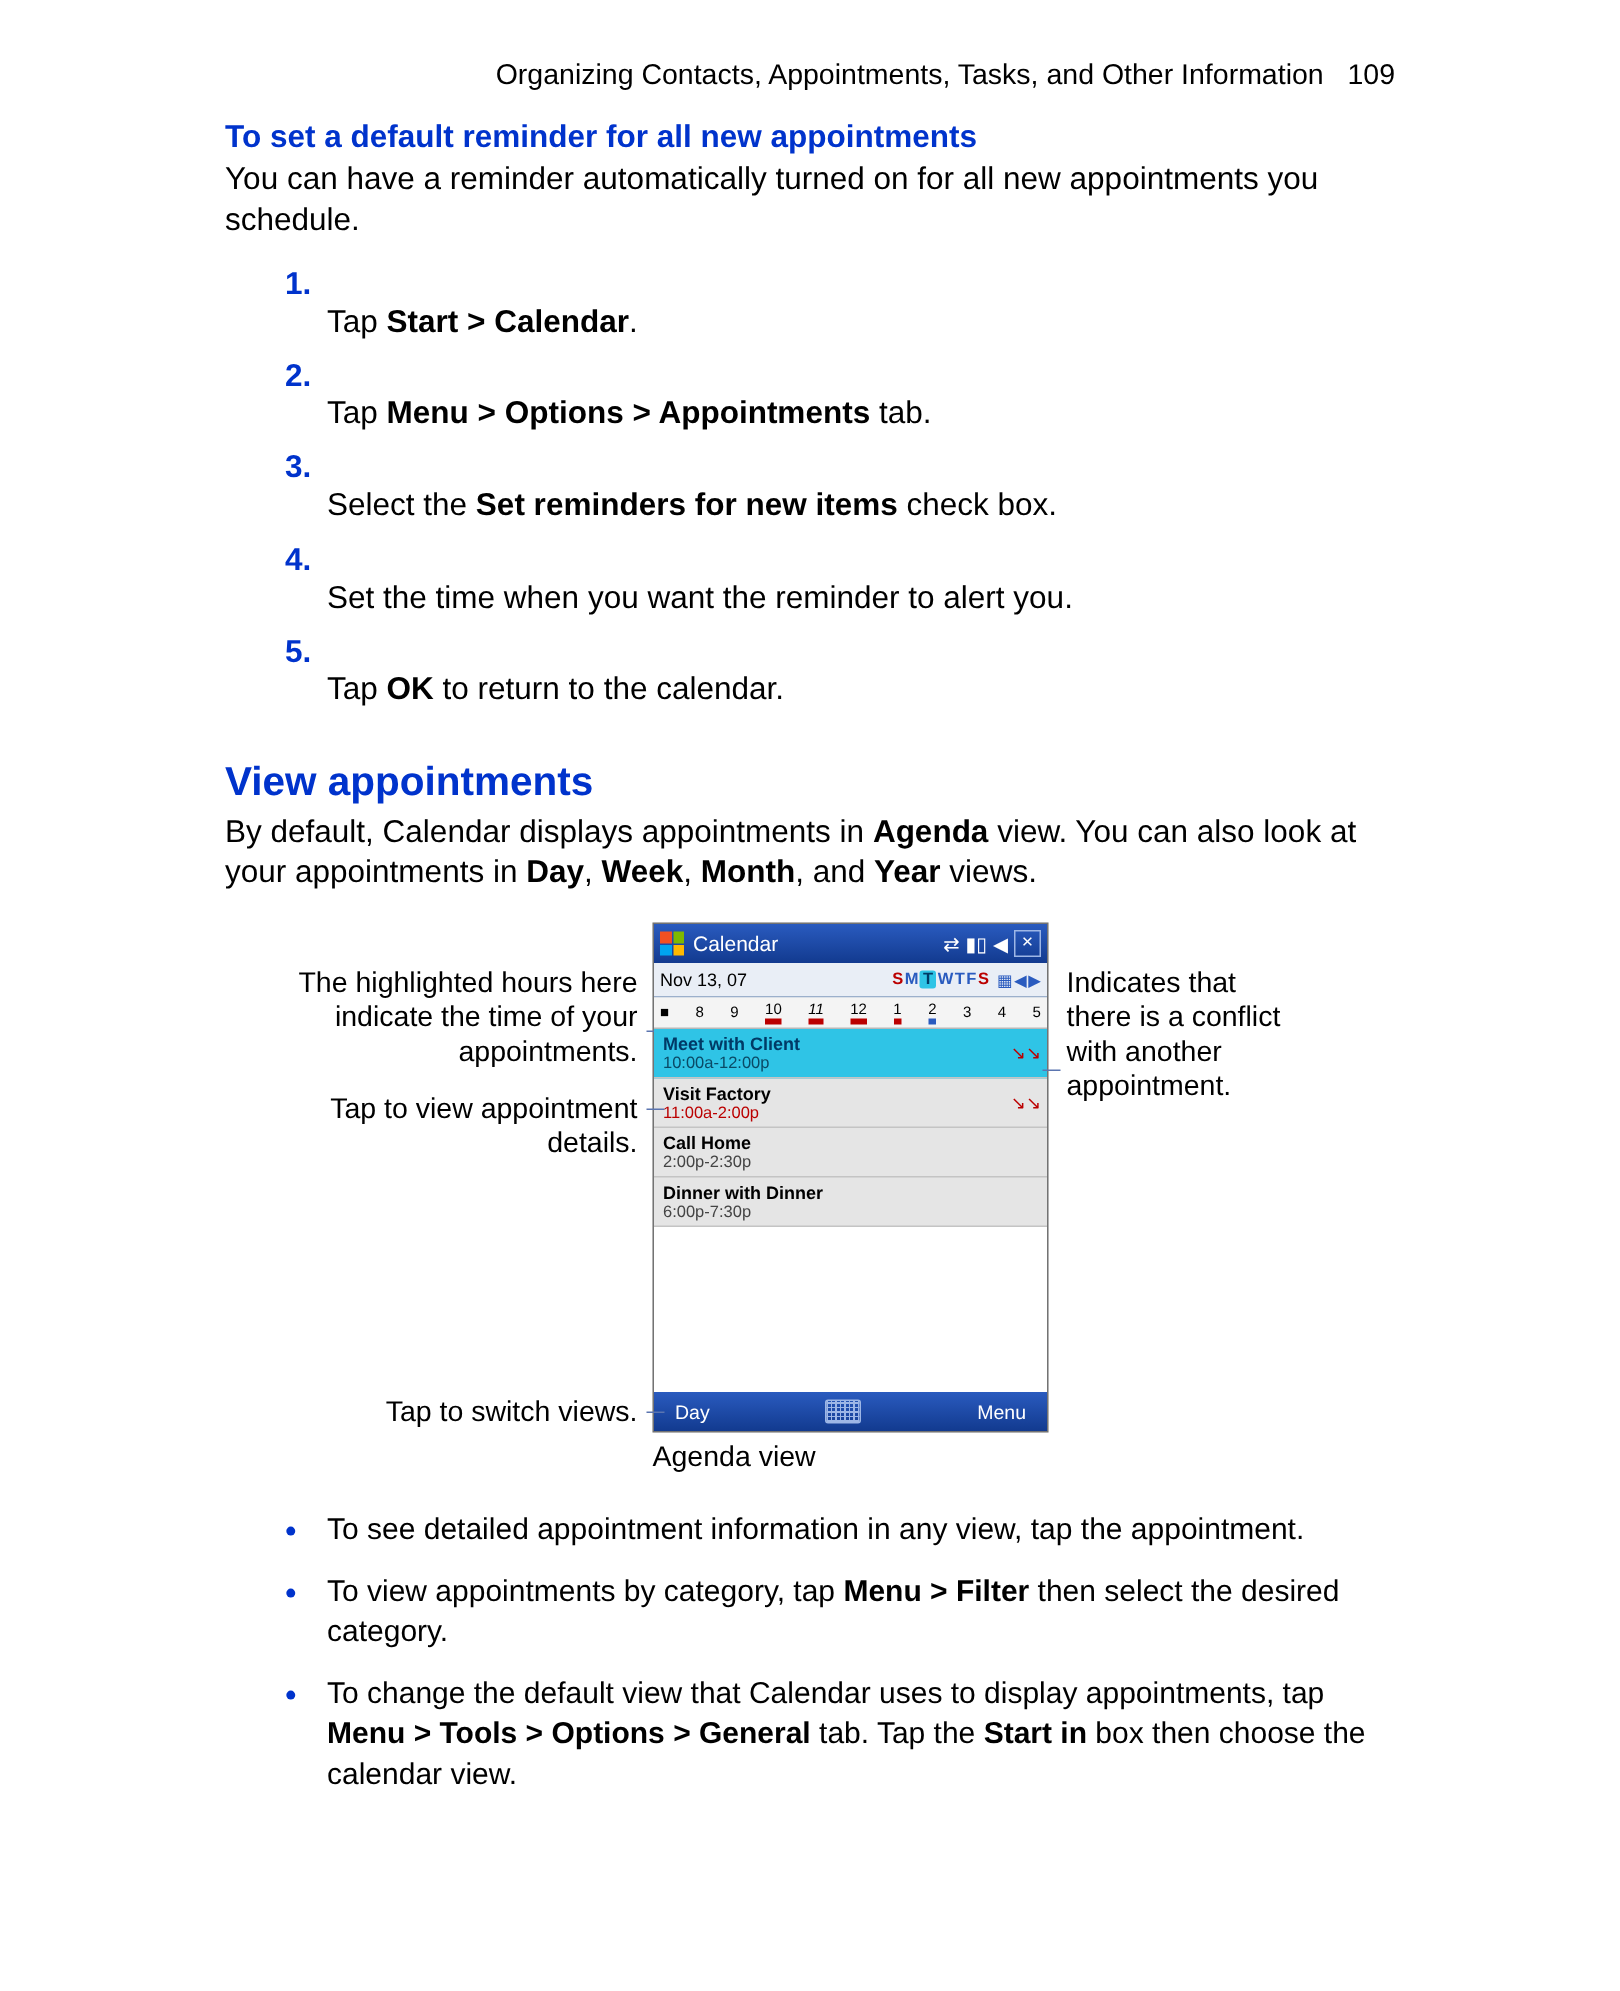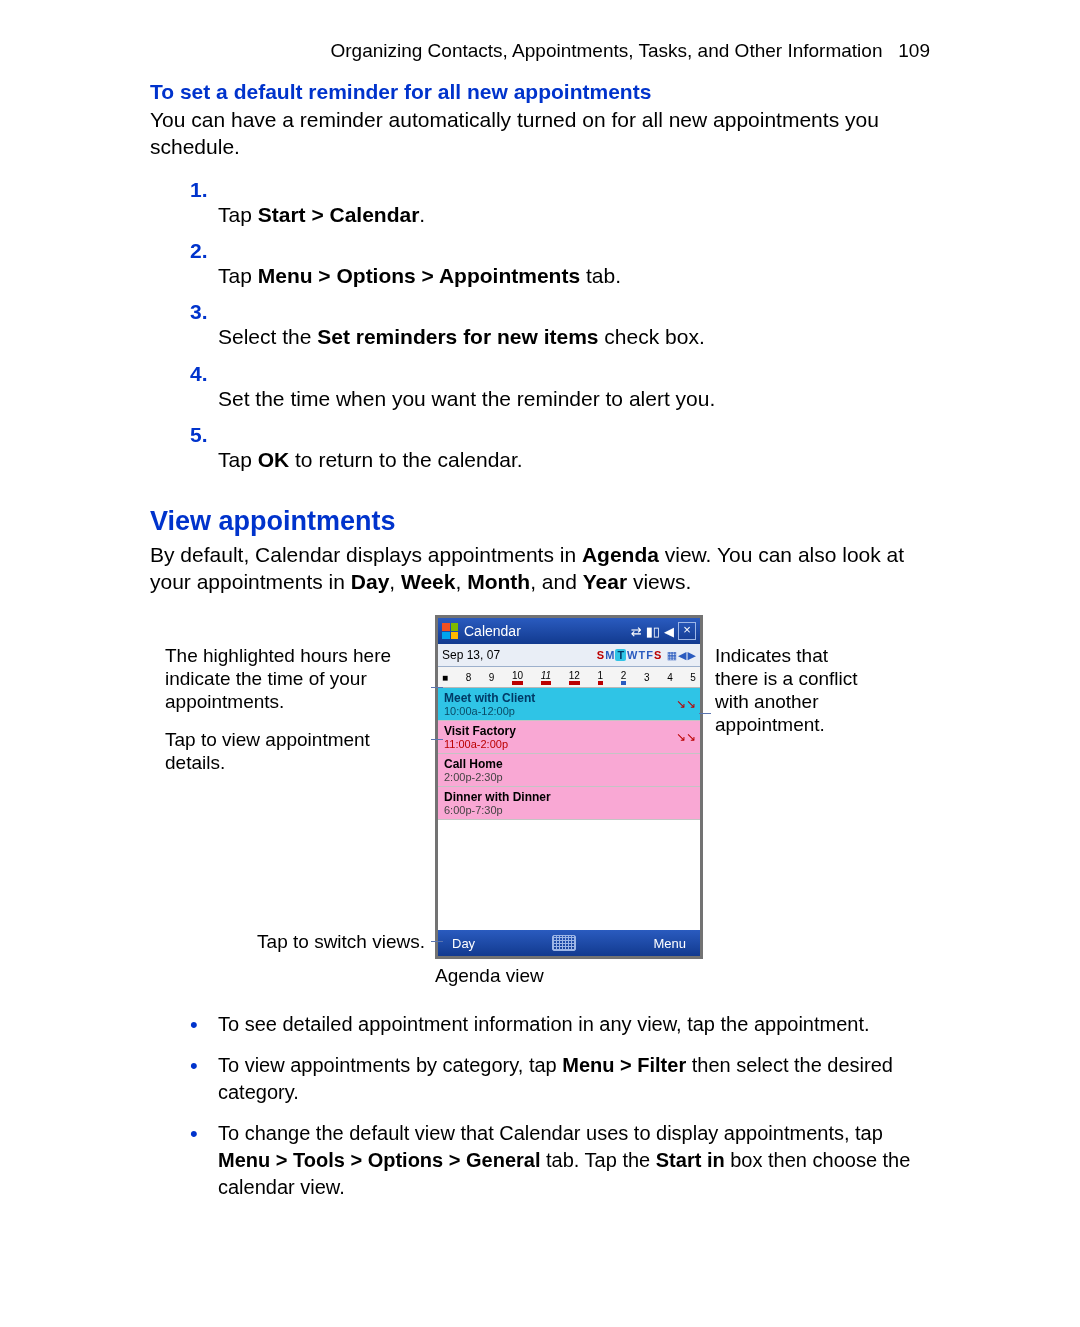"Calendar" .device { background: #f9a8d4 -> #e5e5e5; border: 3px solid #737373 -> 1px solid #737373 }
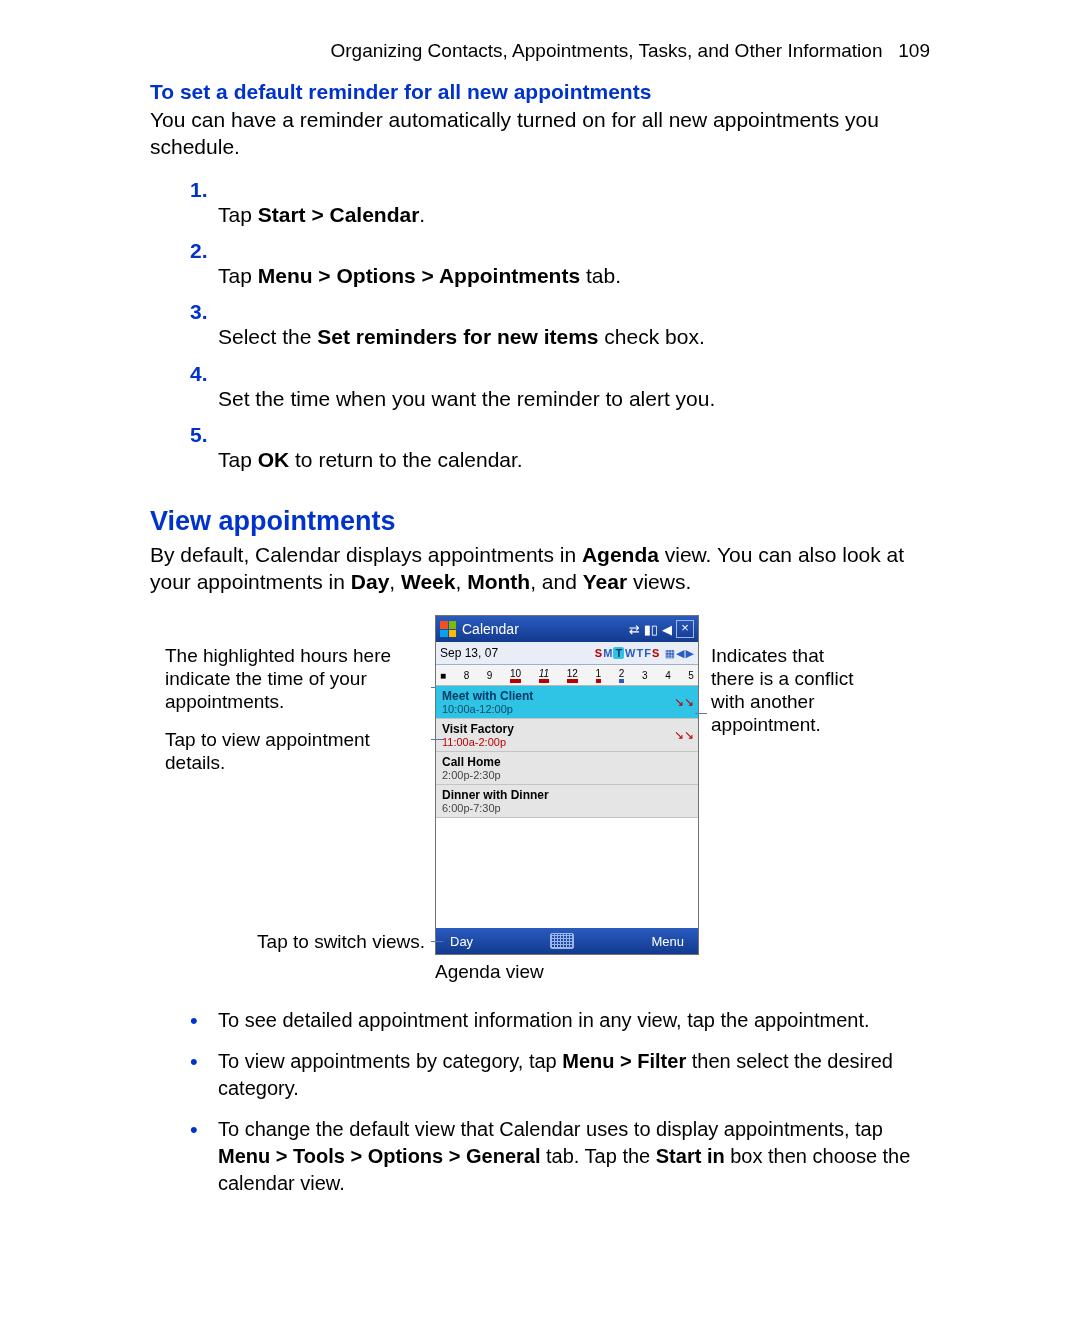"The highlighted hours here indicate" .callouts-left .cl-item { text-align: left -> right }
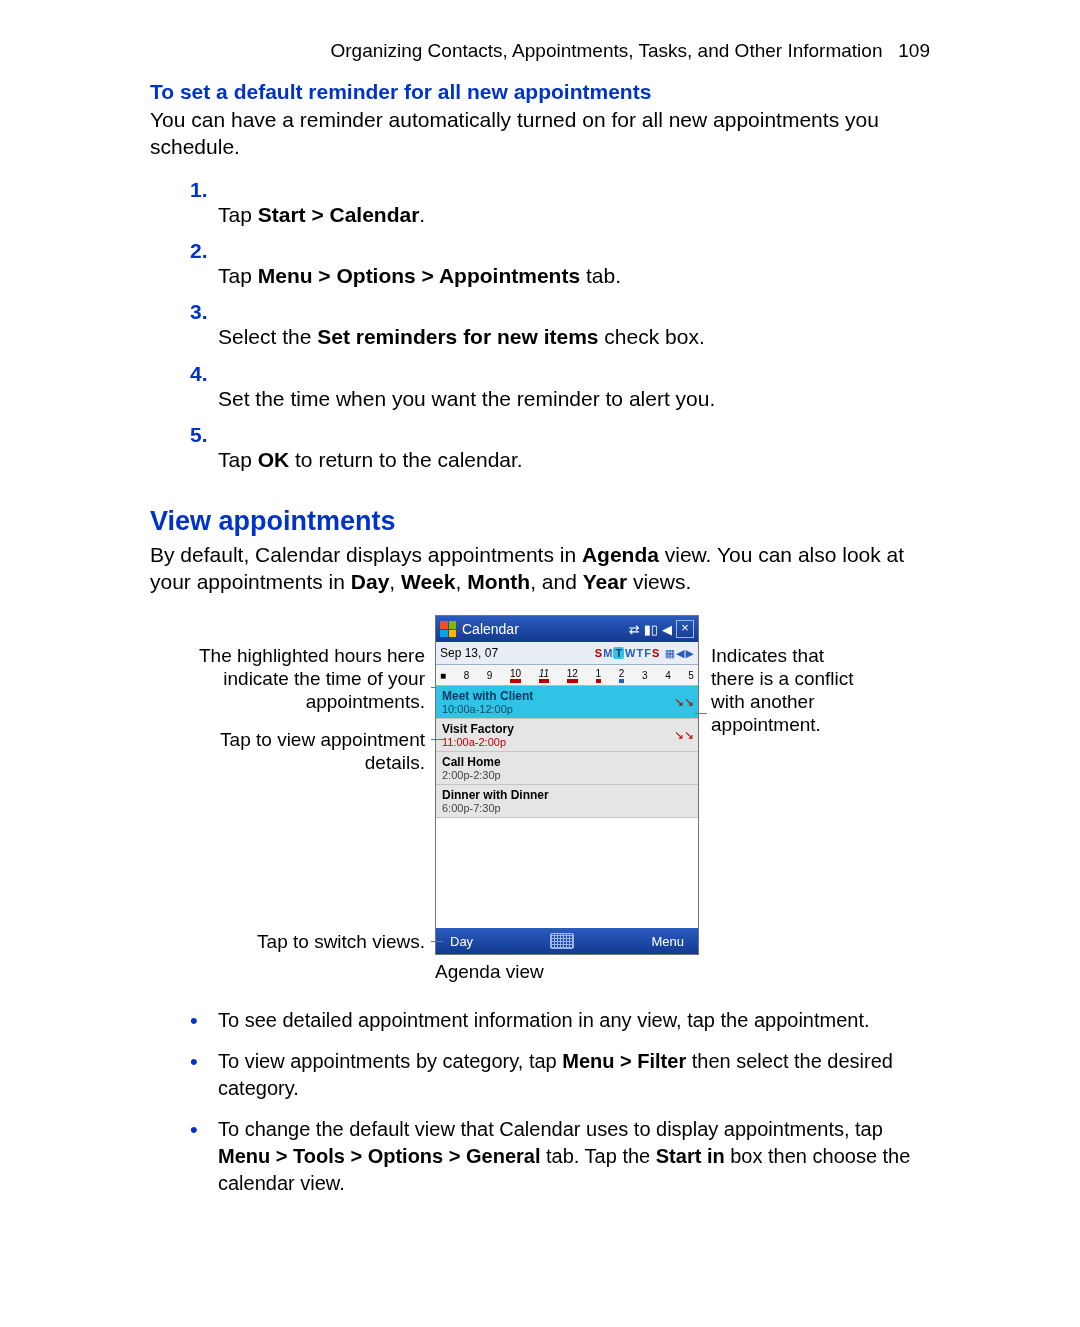"Sep 13, 07" span { text: Sep -> Nov }
